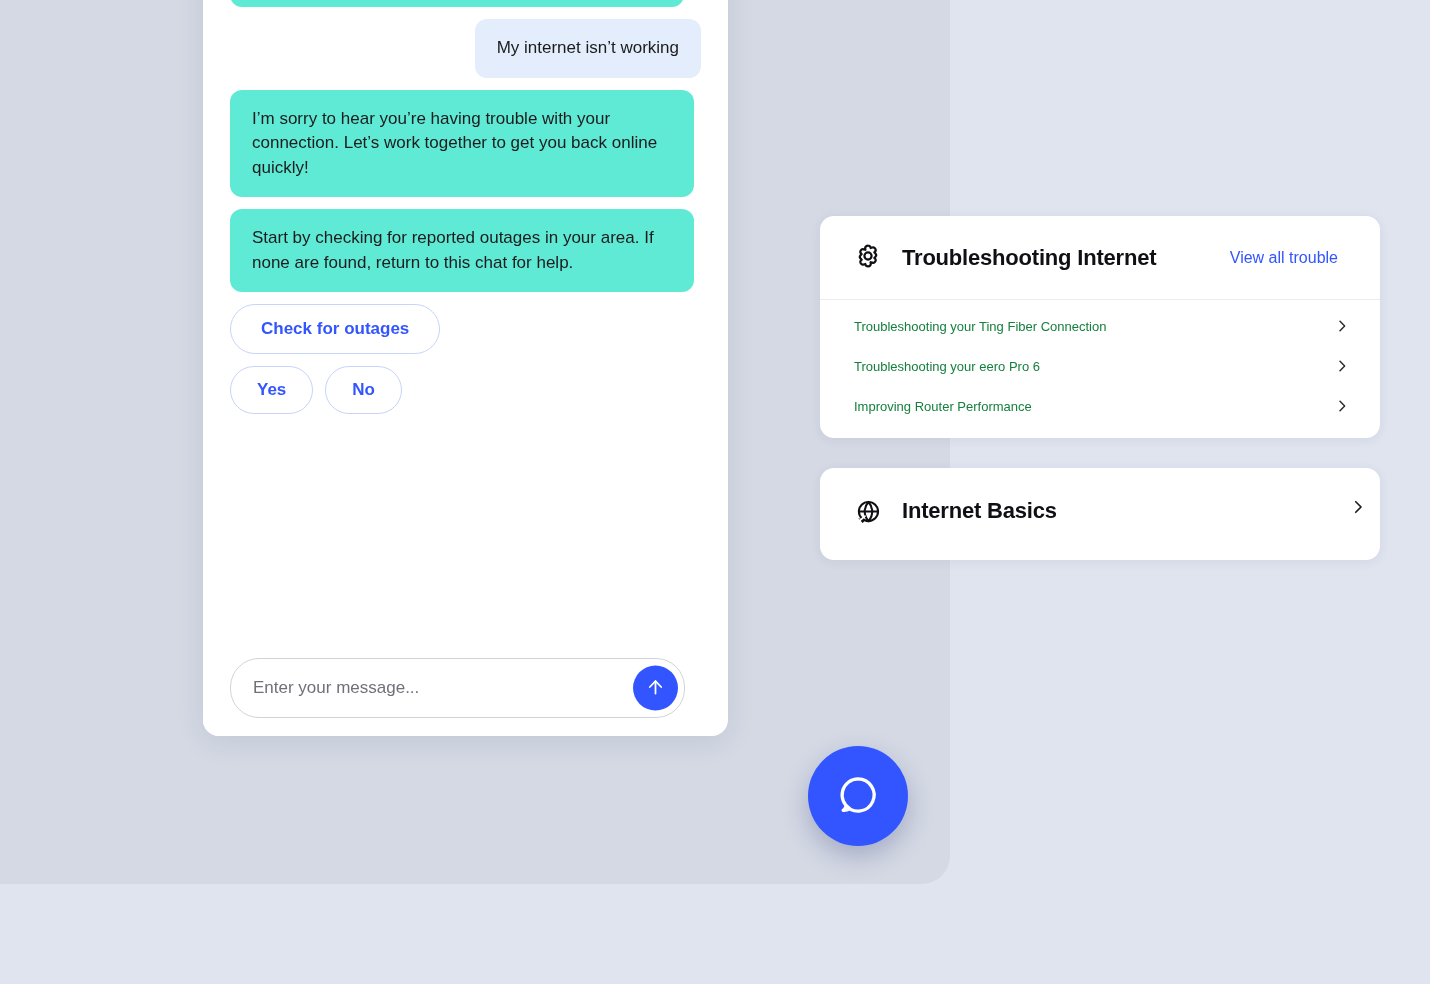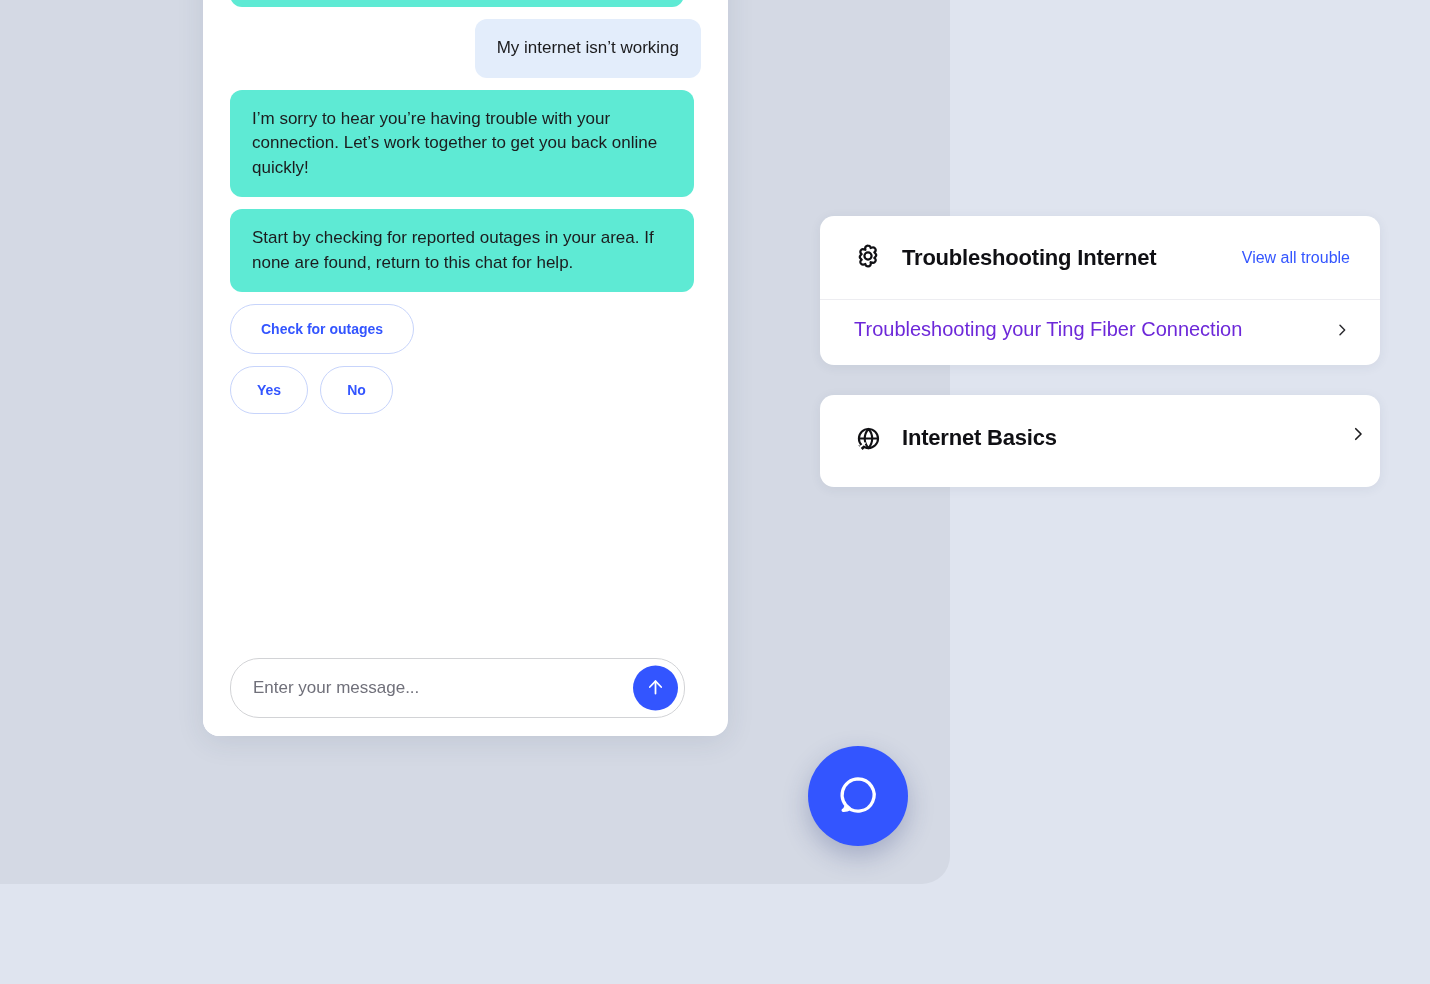"Troubleshooting Internet" .help-header { padding: 26px 30px 25px 34px -> 26px 42px 25px 34px }
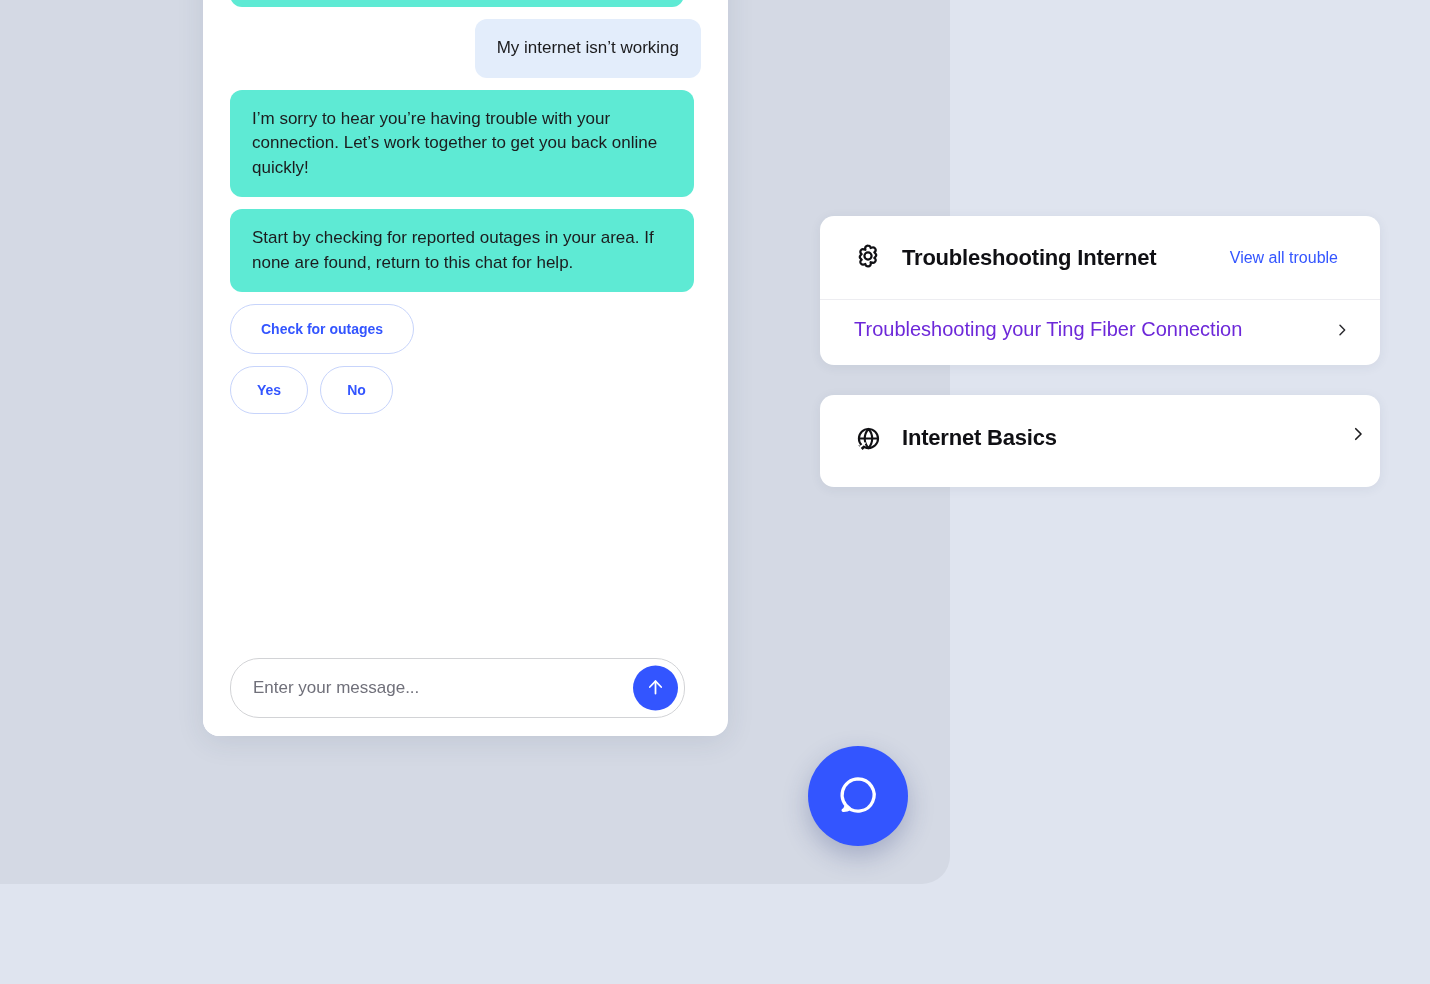"Check for outages" .pill { font-size: 14px -> 17px }
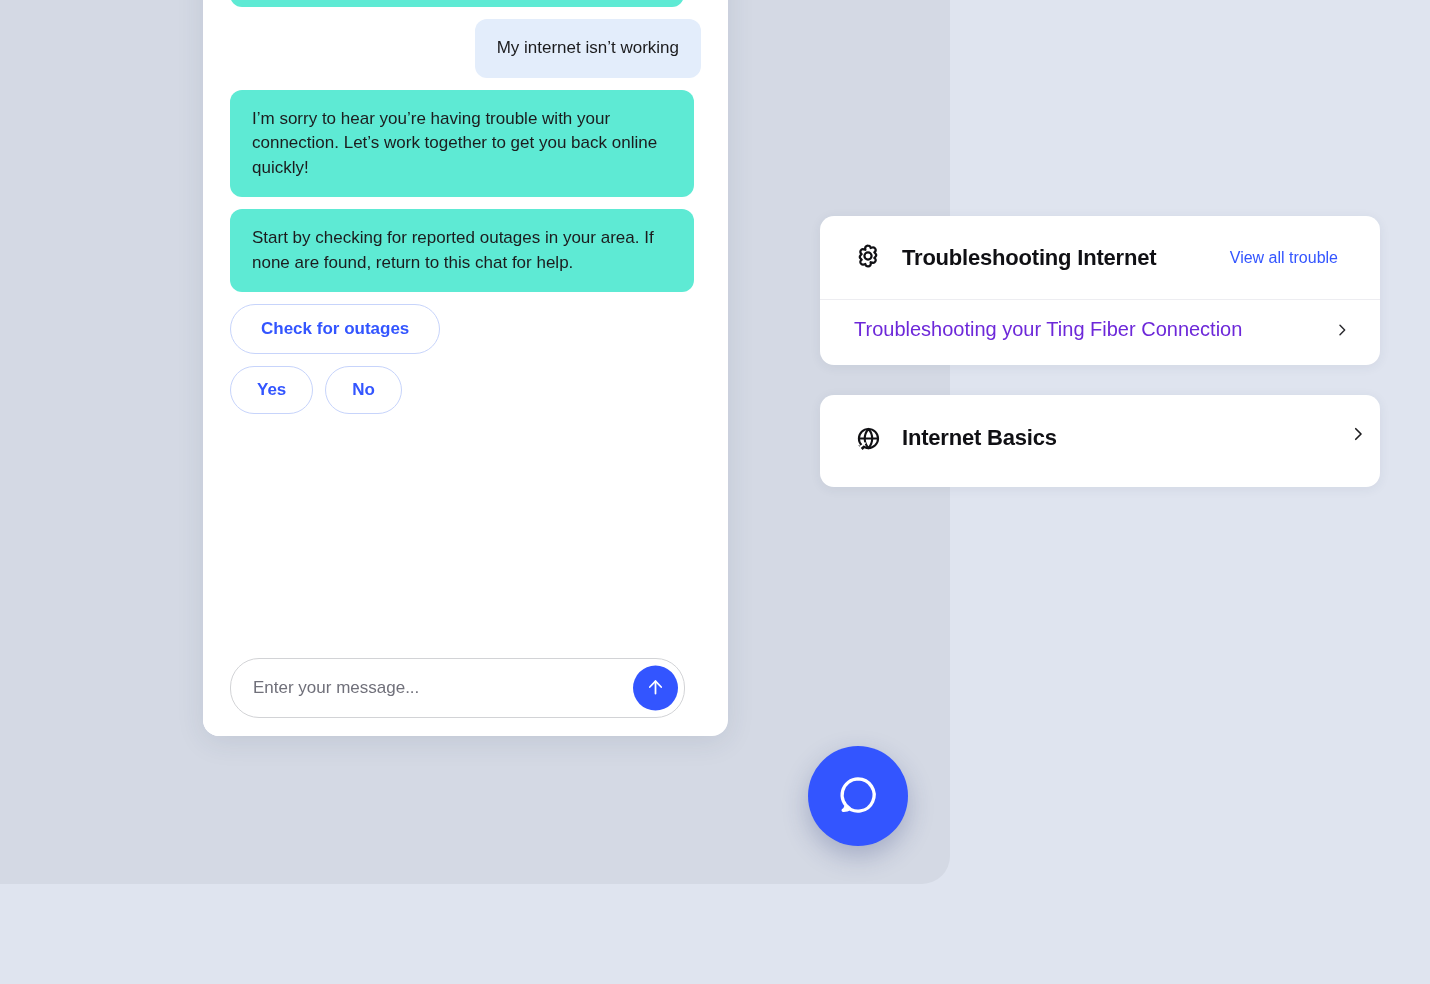"Troubleshooting your Ting Fiber" .help-item-label { color: #6d28d9 -> #15803d; font-size: 20px -> 13px }
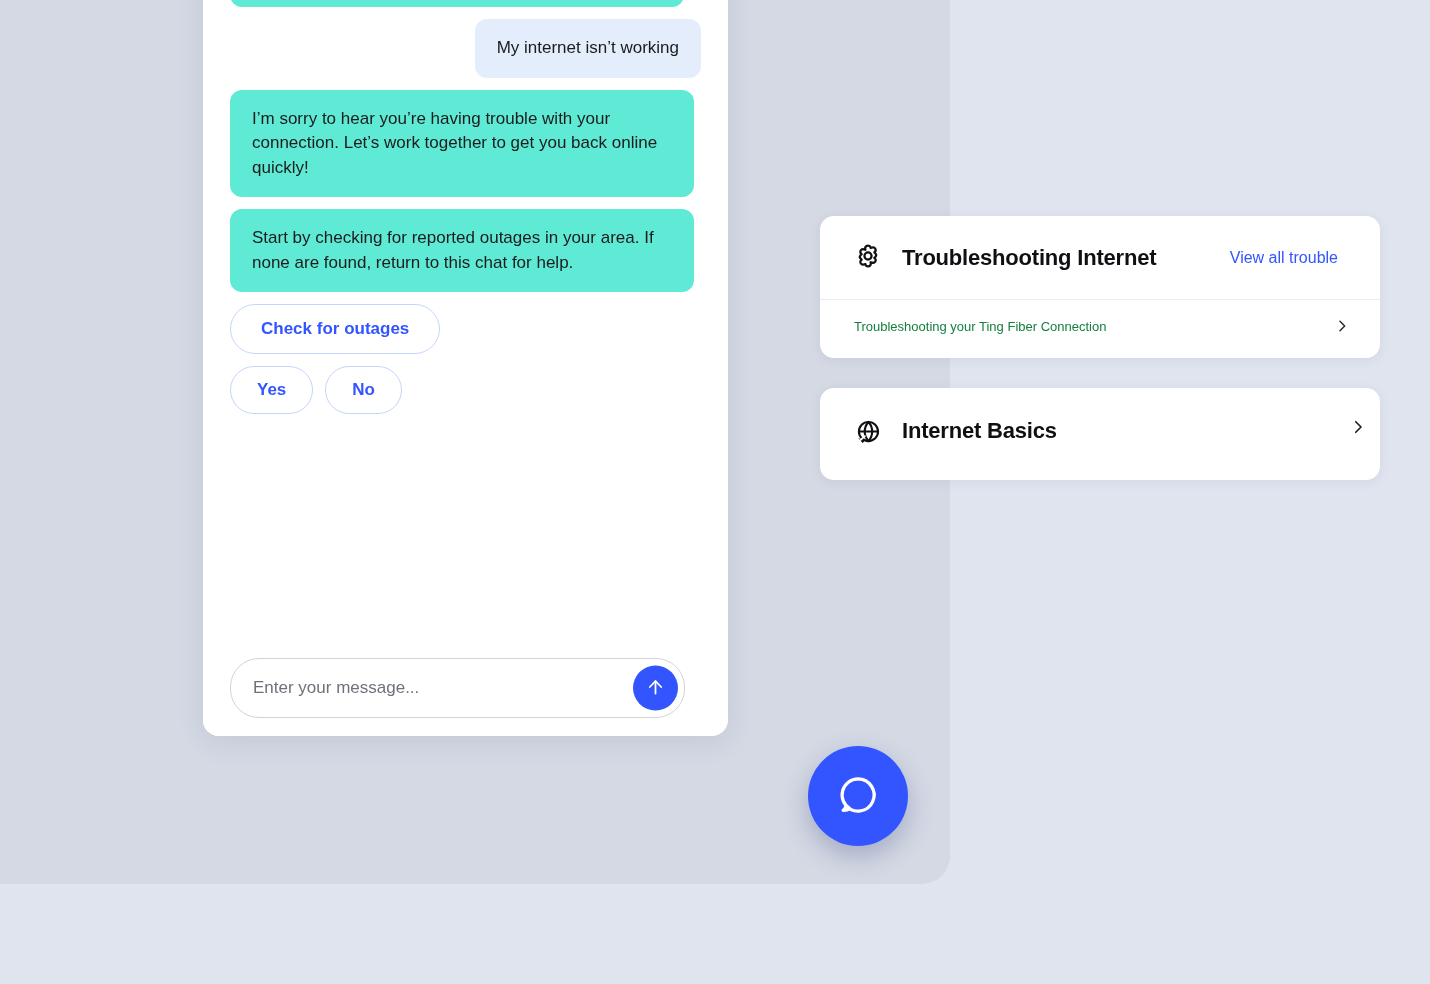"Troubleshooting your eero Pro 6" div.help-item { html: none -> <div> <span>Troubleshooting your eero Pro 6</span> <span> <svg> <polyline></polyline> </svg> </span> </div> }
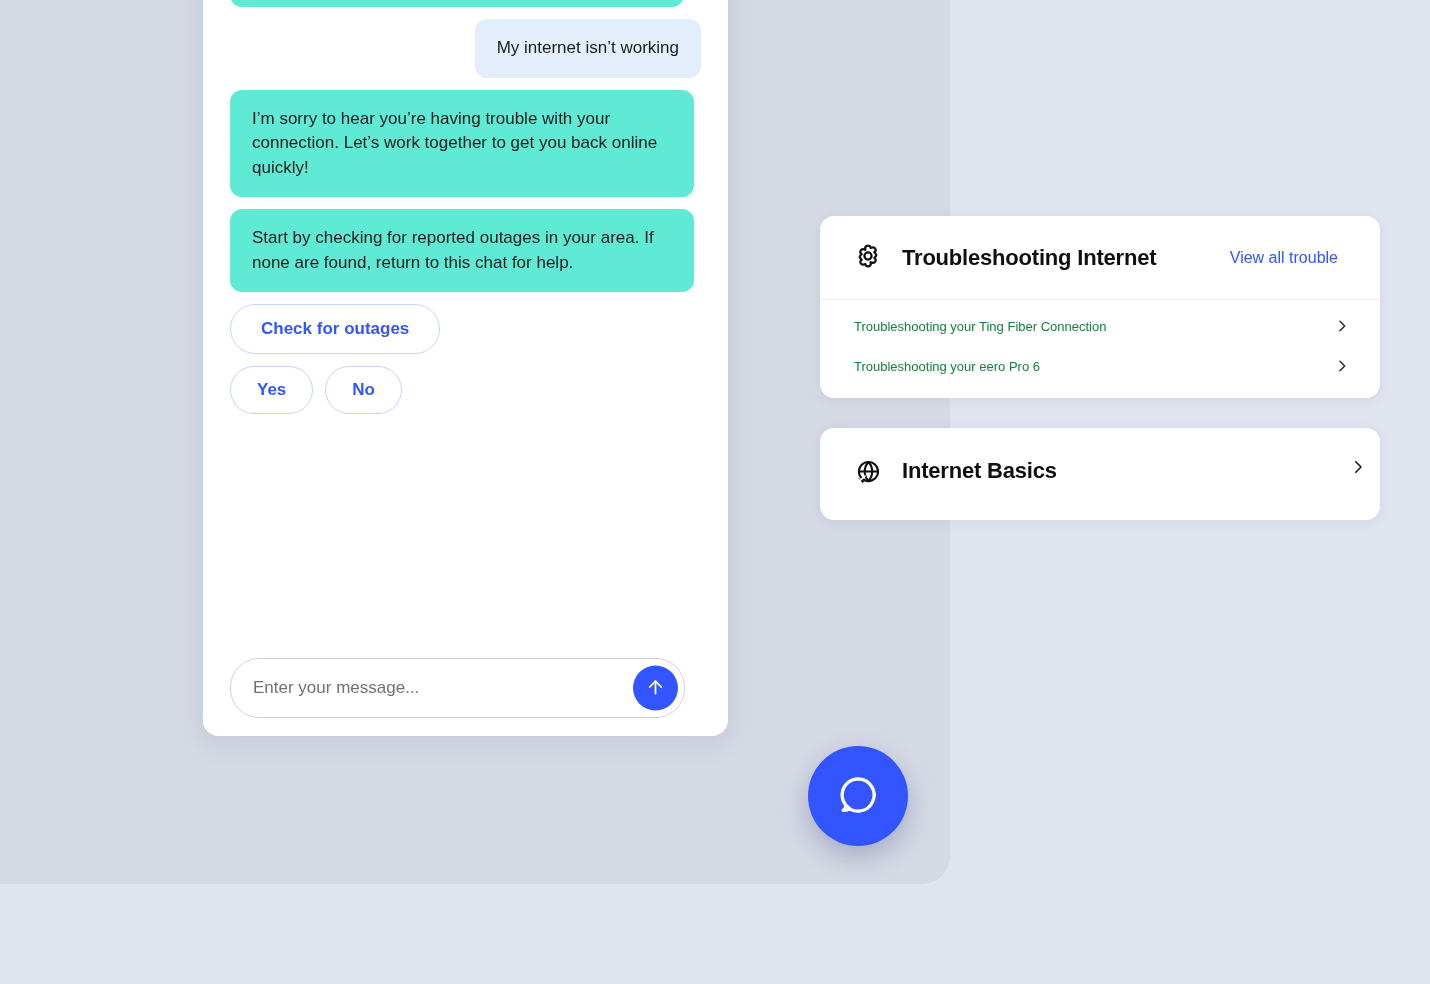"Improving Router Performance" div.help-item { html: none -> <div> <span>Improving Router Performance</span> <span> <svg> <polyline></polyline> </svg> </span> </div> }
